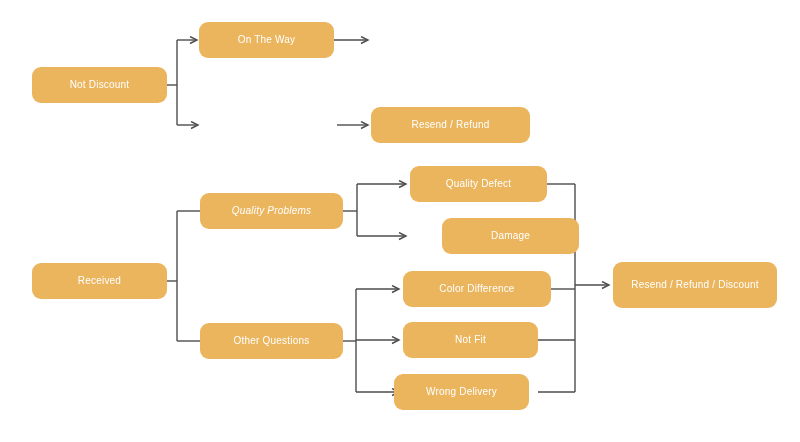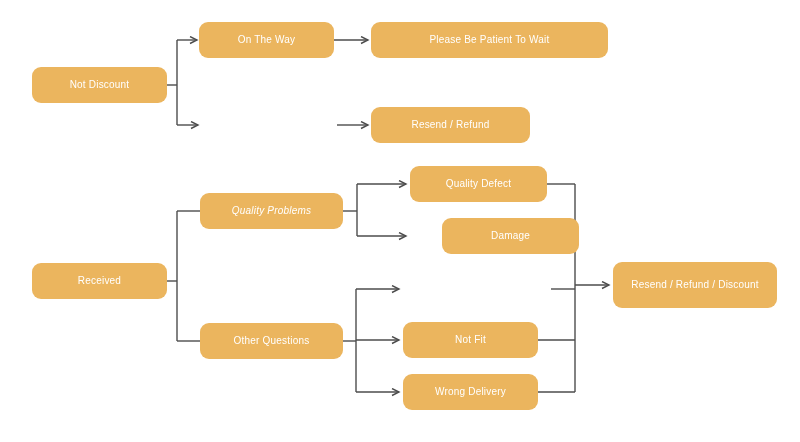"Please Be Patient To Wait" div.node { html: <div>Please Be Patient To Wait</div> -> none }
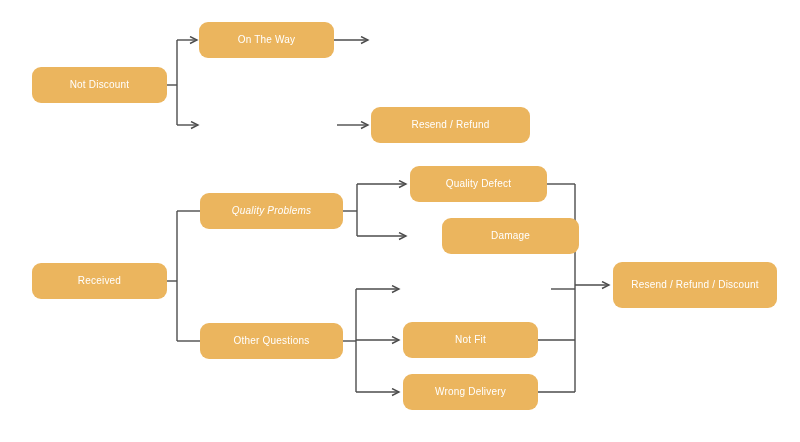"Color Difference" div.node { html: none -> <div>Color Difference</div> }
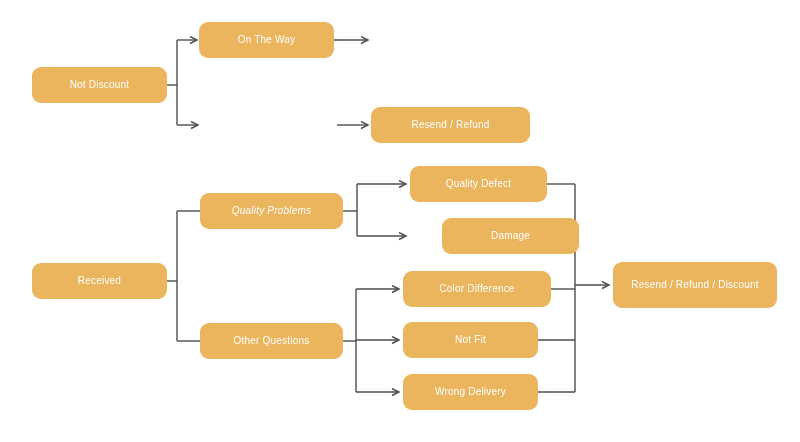"Wrong Delivery" div.node { left: 403px -> 394px }
